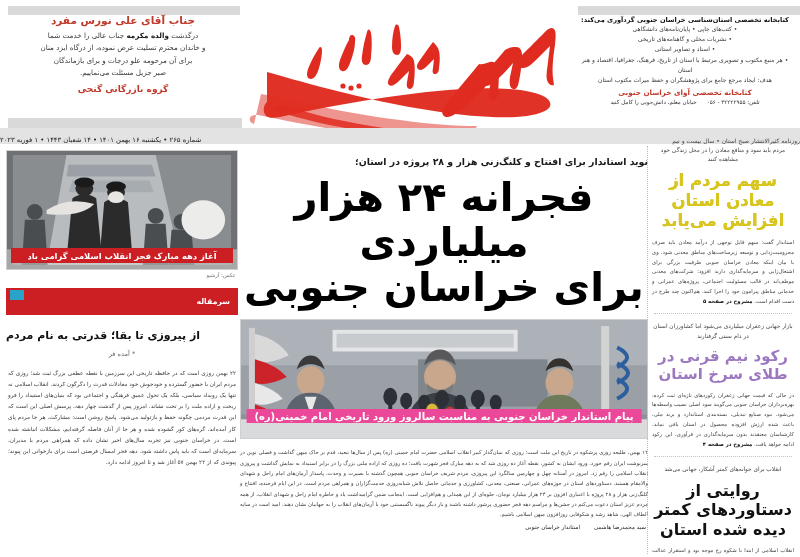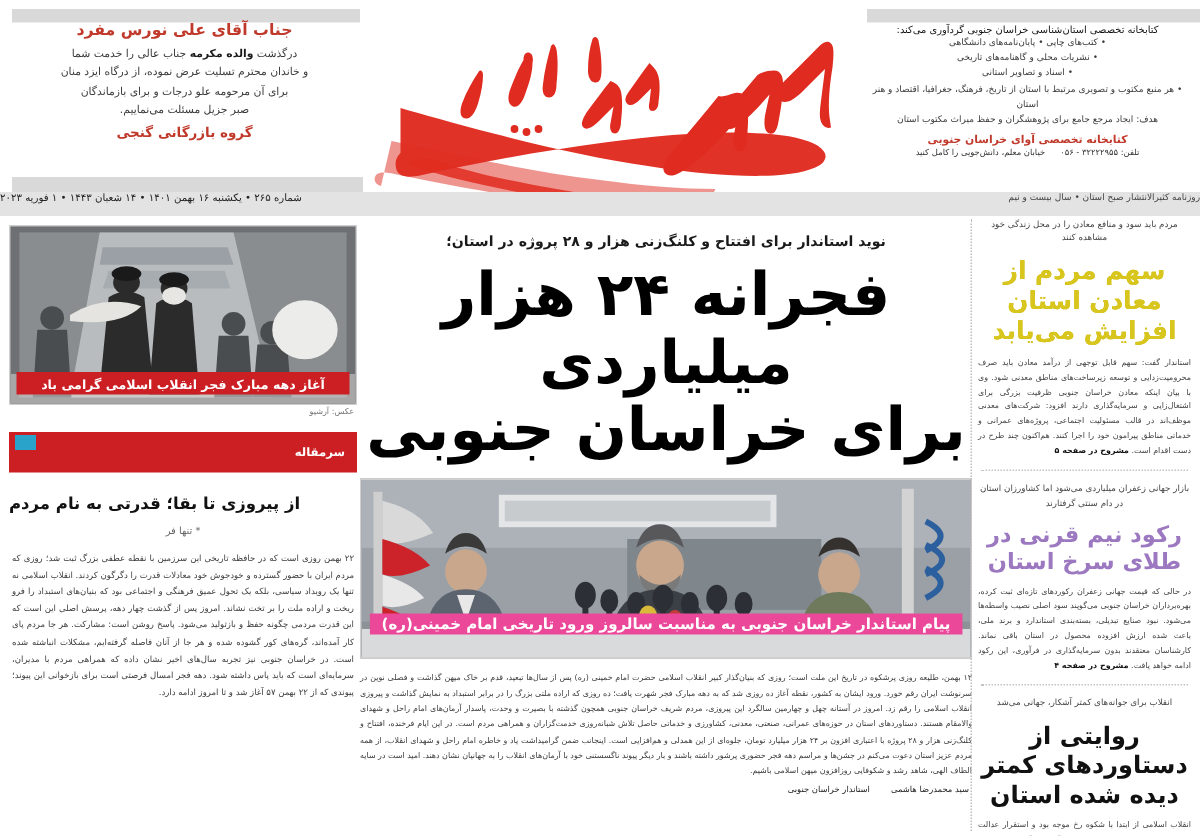"کتابخانه تخصصی استان‌شناسی خراسان جنوبی" .ib-head { font-weight: normal -> bold }
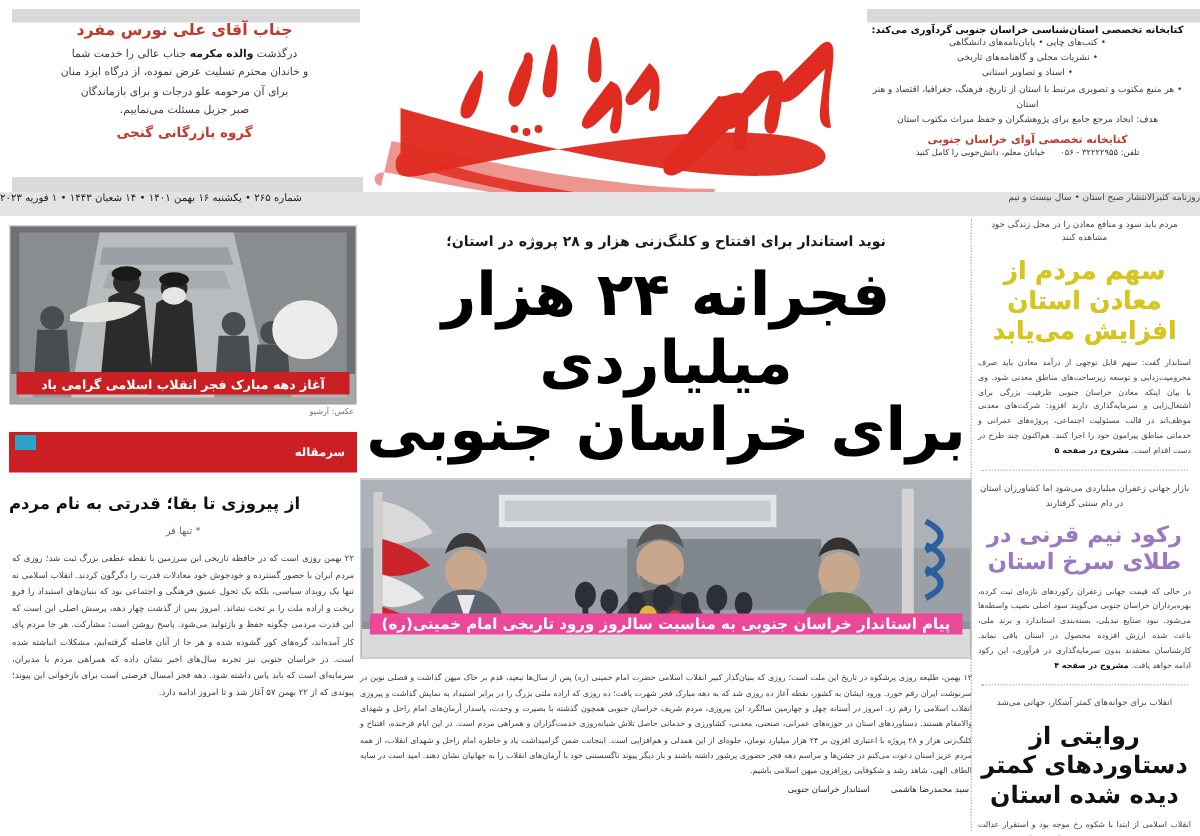"شماره ۲۶۵ • یکشنبه ۱۶" .datebar { align-items: flex-start -> flex-end }
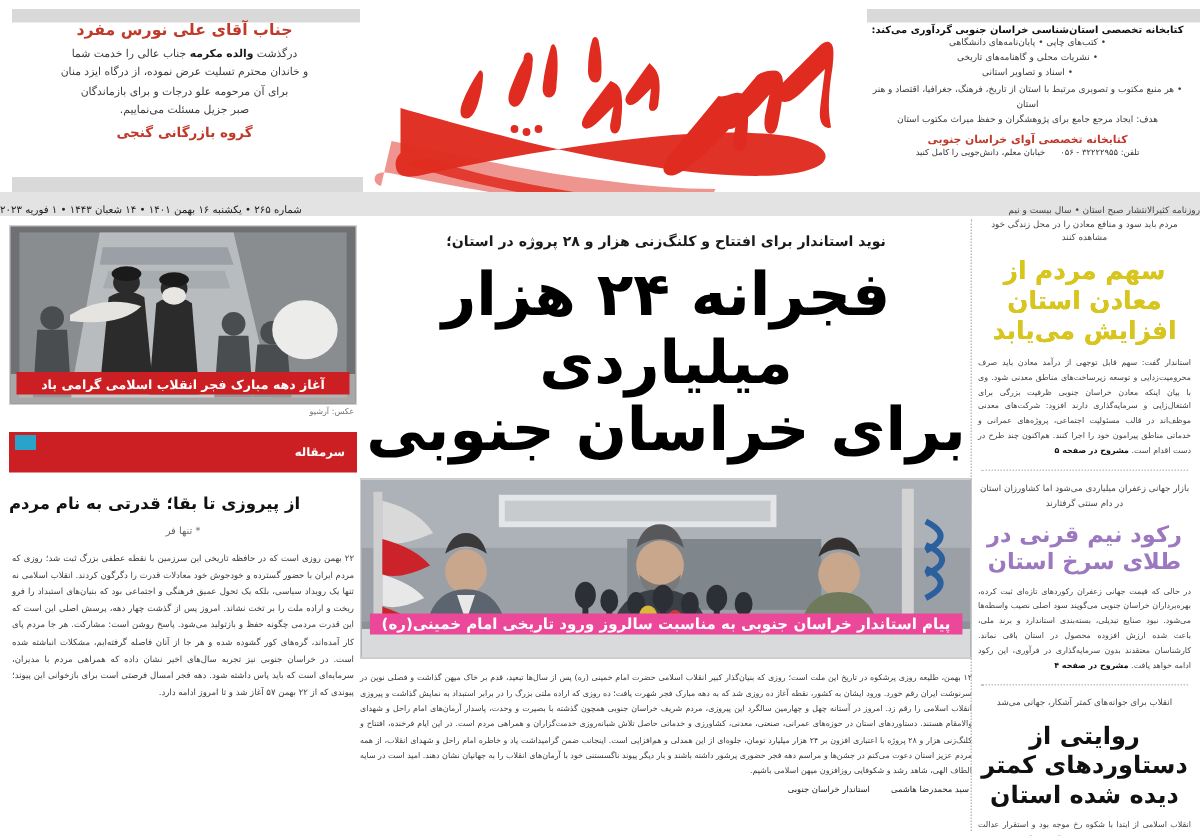"نوید استاندار برای افتتاح و" .kicker { text-align: center -> right }
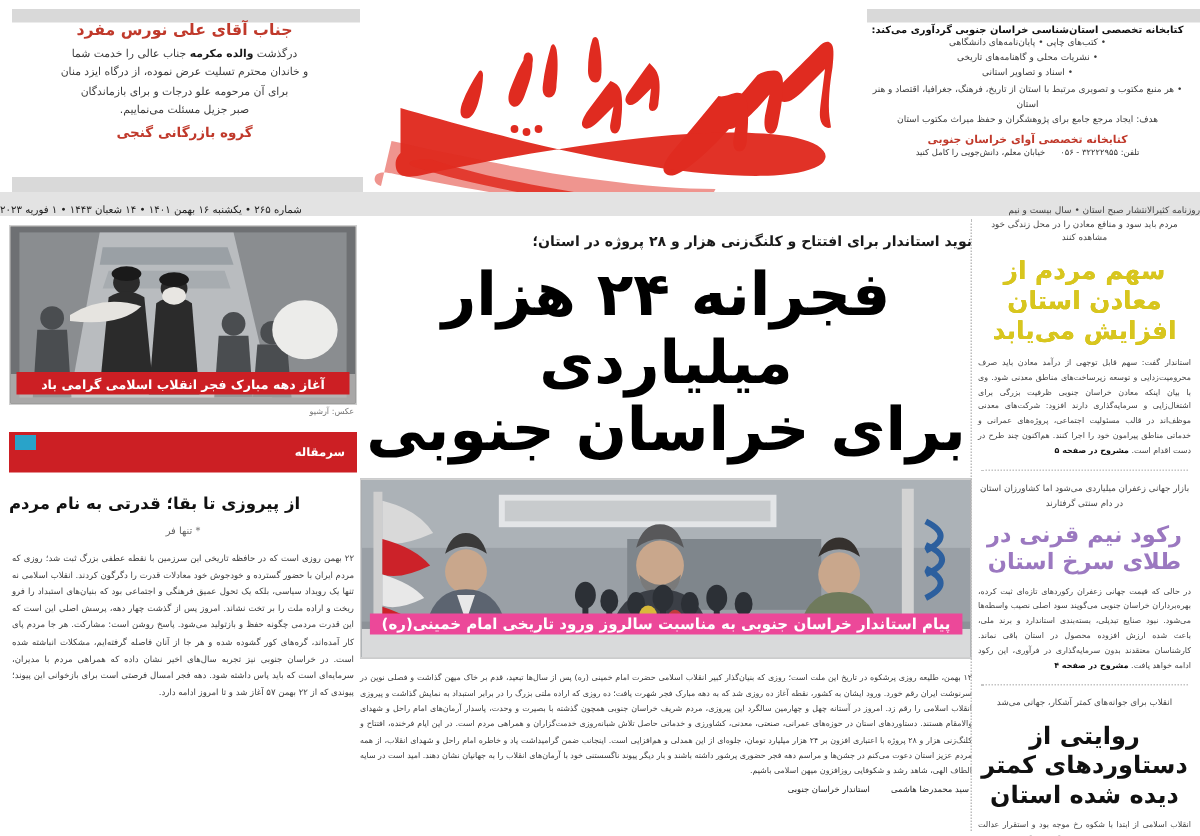"* تنها فر" div.edit-author { text: تنها -> آمده }
